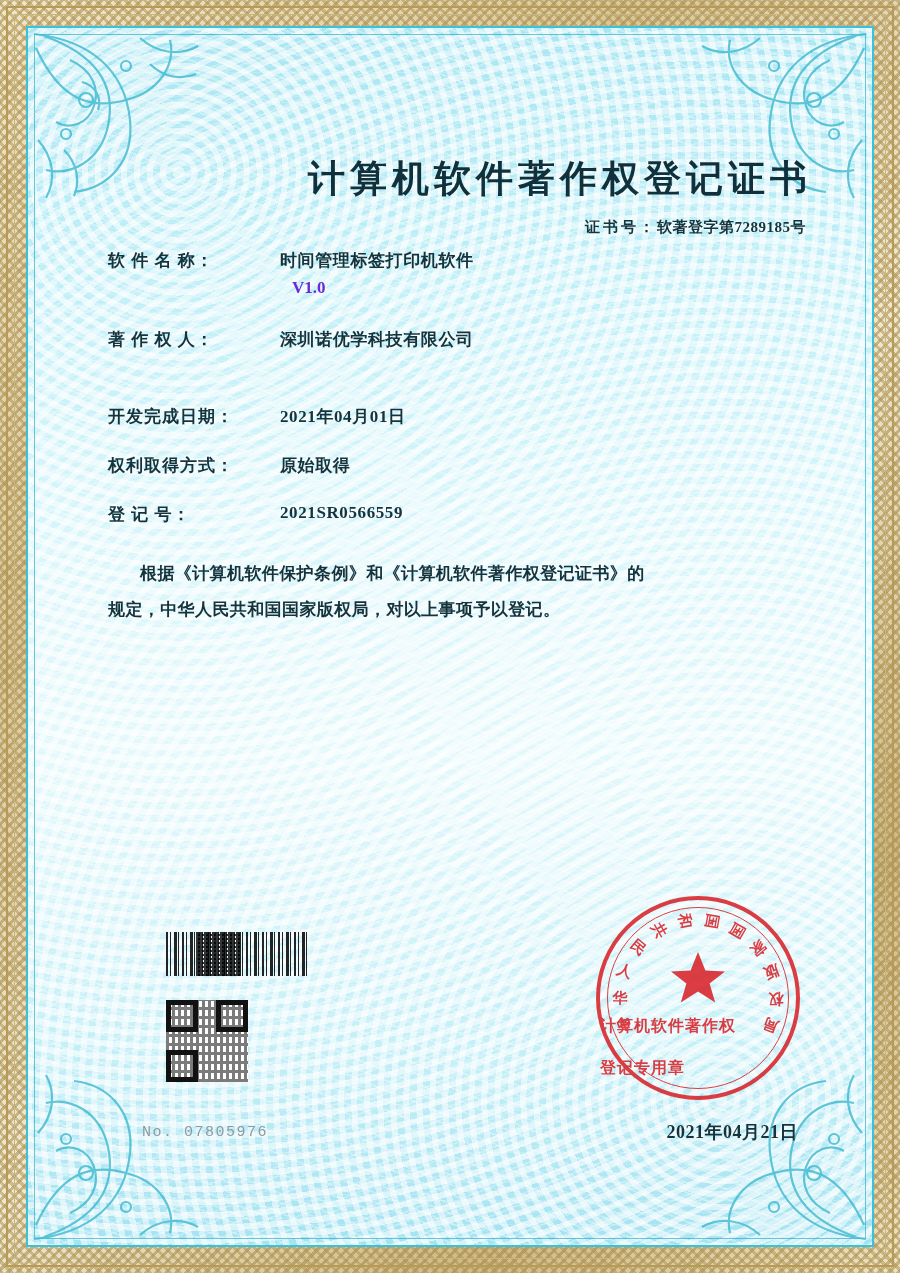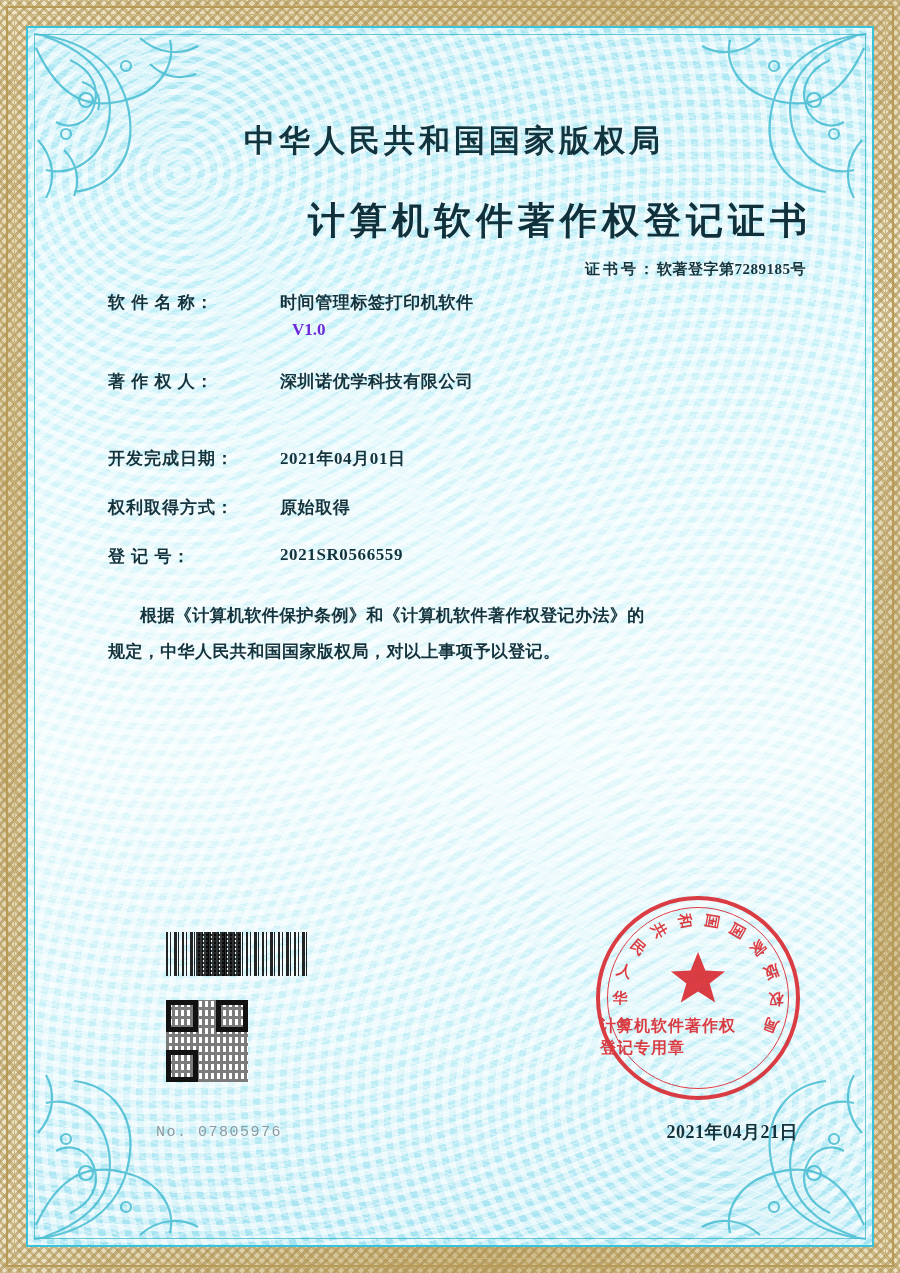"中华人民共和国国家版权局" div.t-line1 { html: <div>中华人民共和国国家版权局</div> -> none }
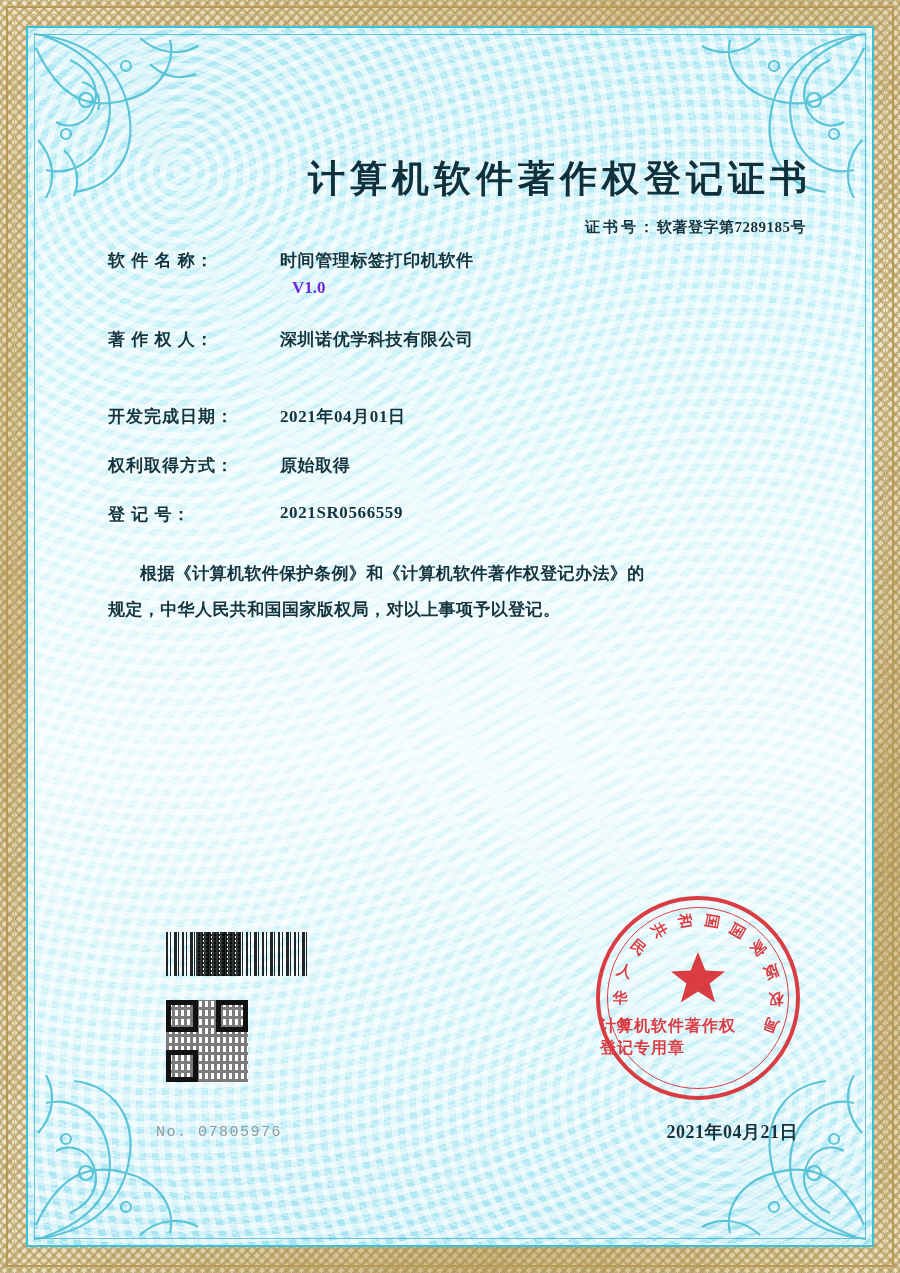"根据《计算机软件保护条例》和《计算机软件著作权登记办法》的" span { text: 办法 -> 证书 }
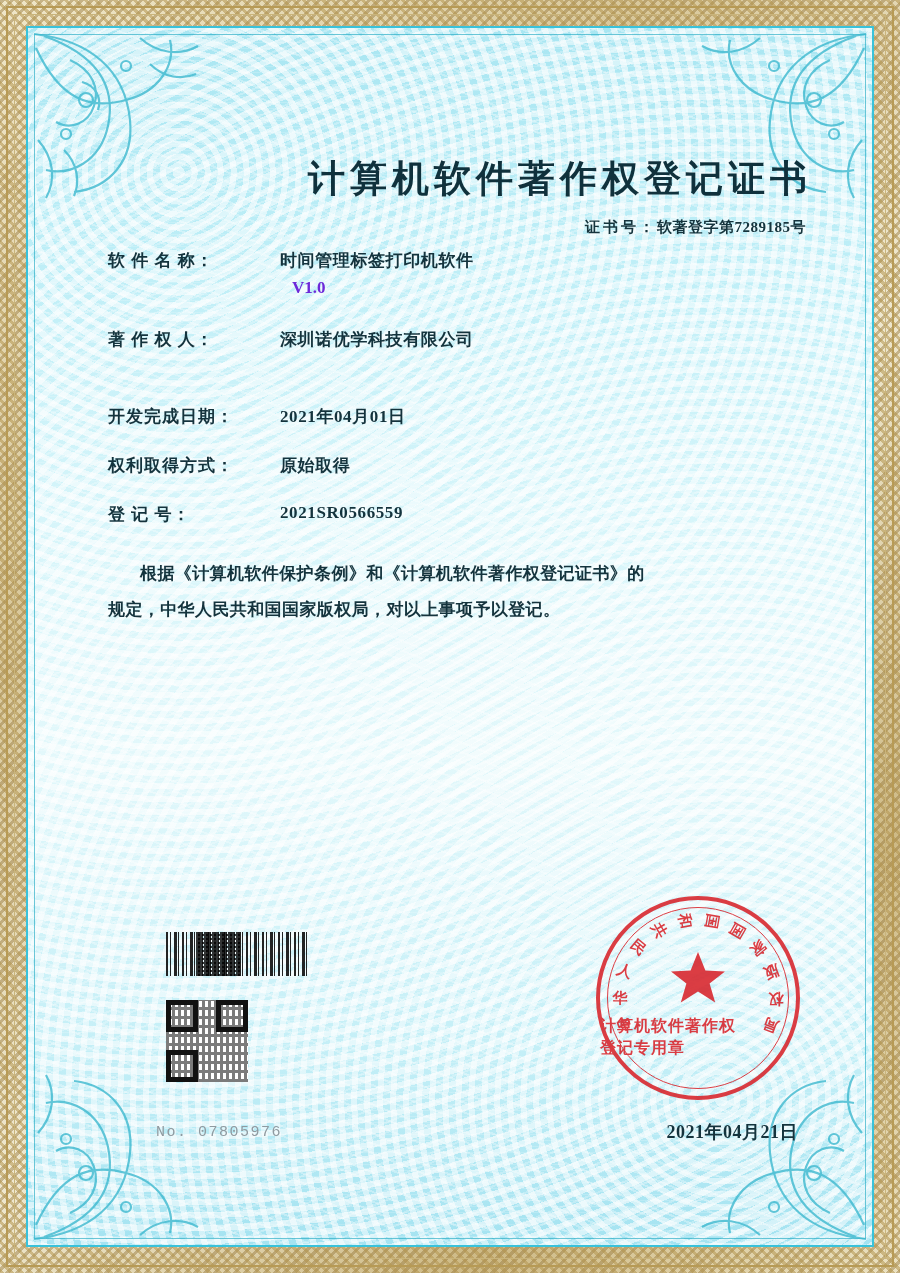"登记专用章" .seal .c2 { top: 138px -> 158px }
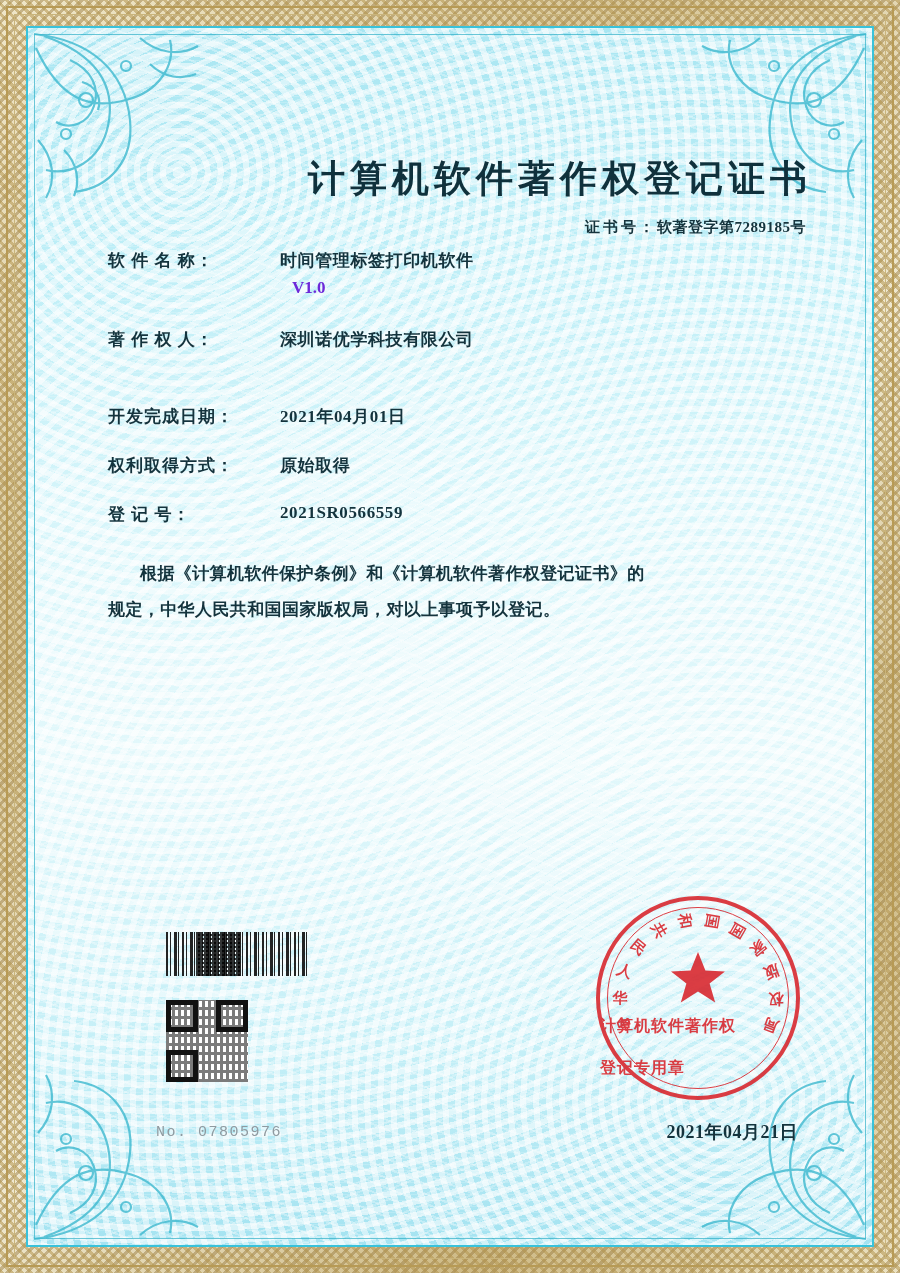"No. 07805976" .serial { left: 60px -> 46px }
